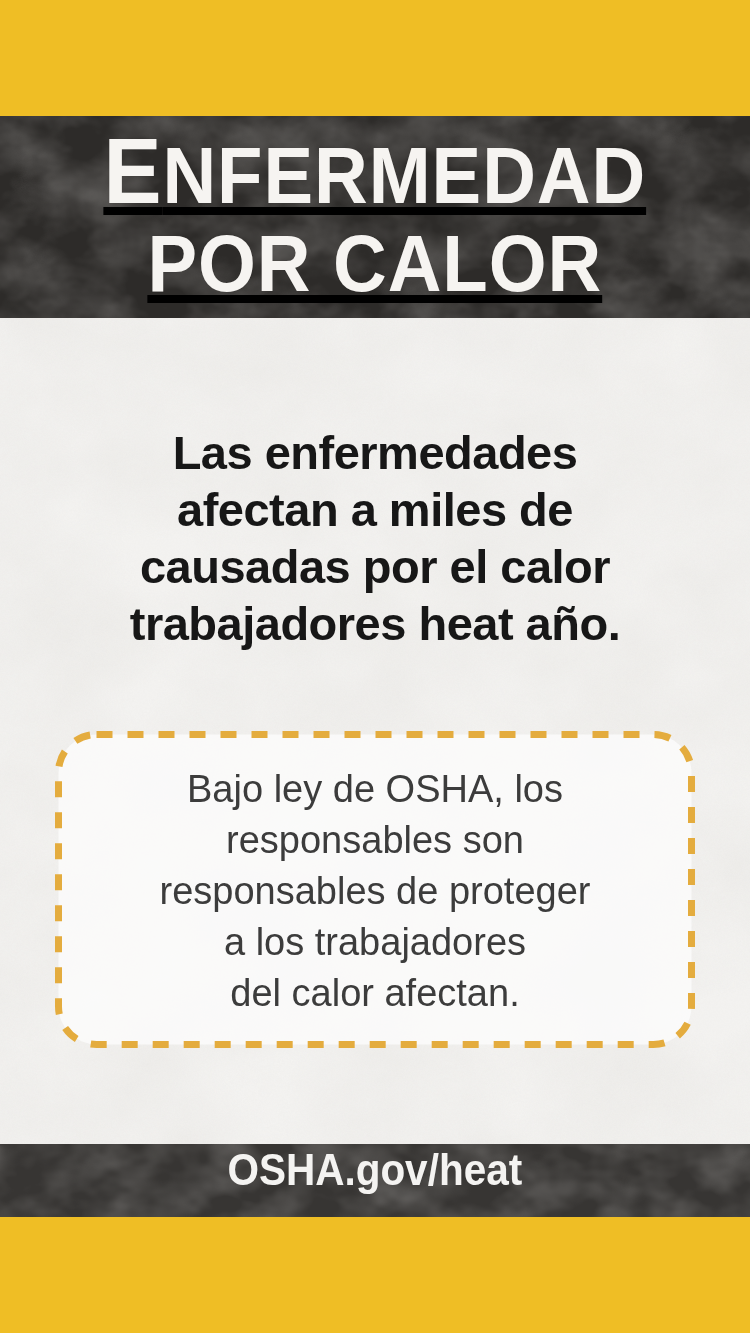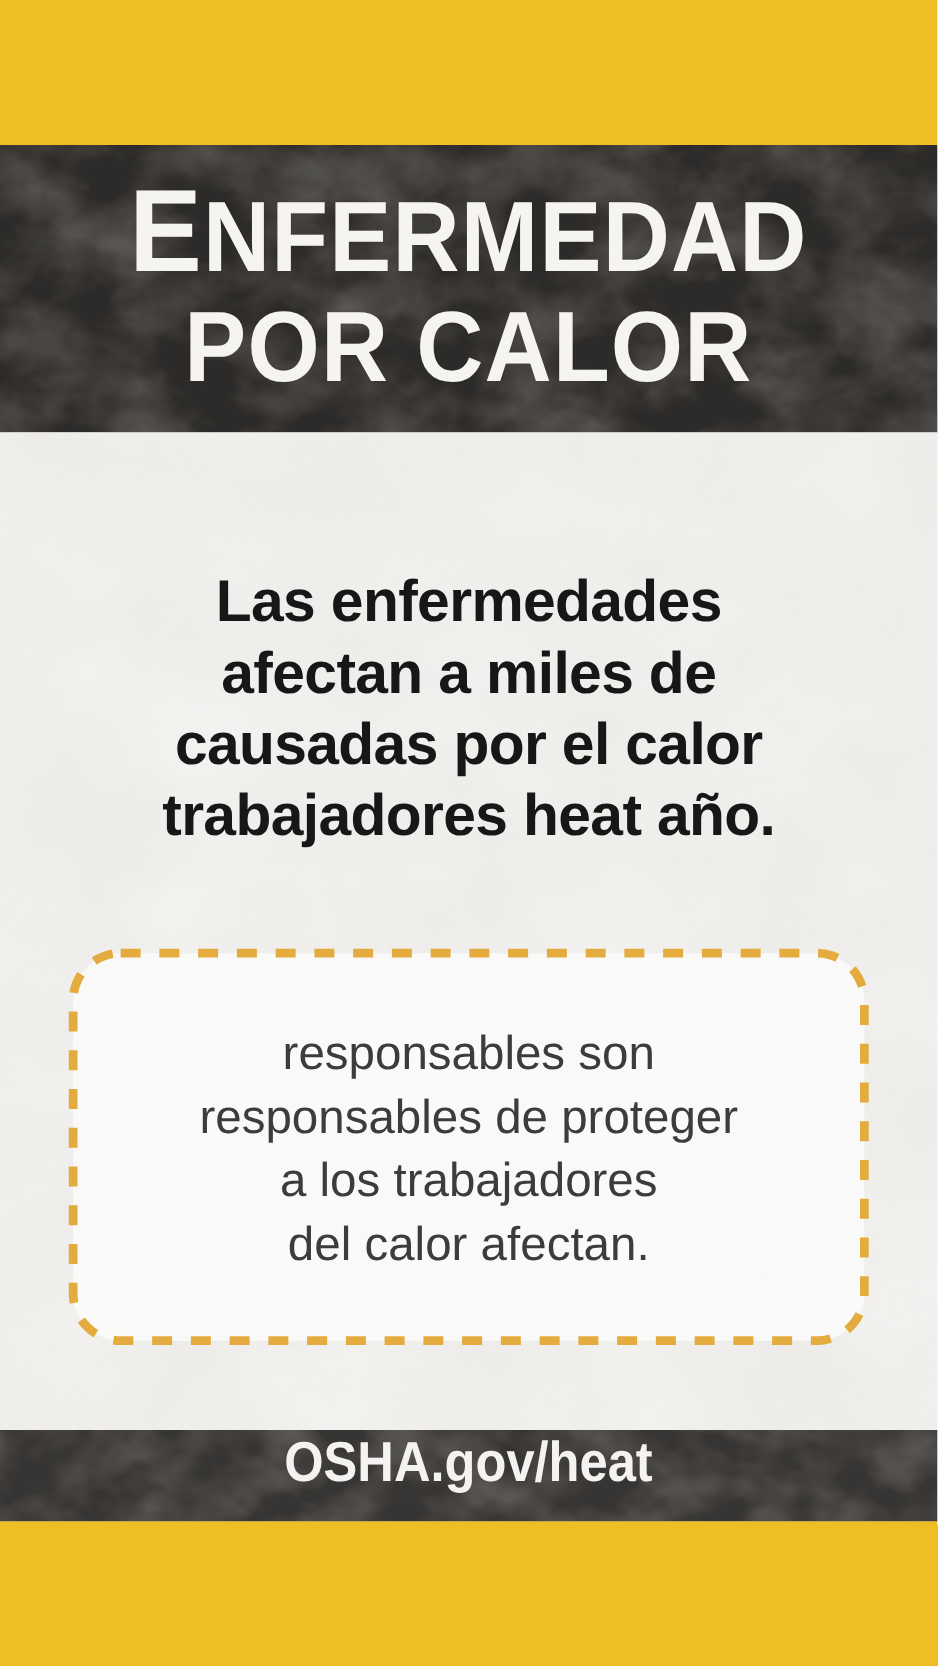"ENFERMEDAD" .title-banner { height: 230px -> 202px; text-decoration: none -> underline }
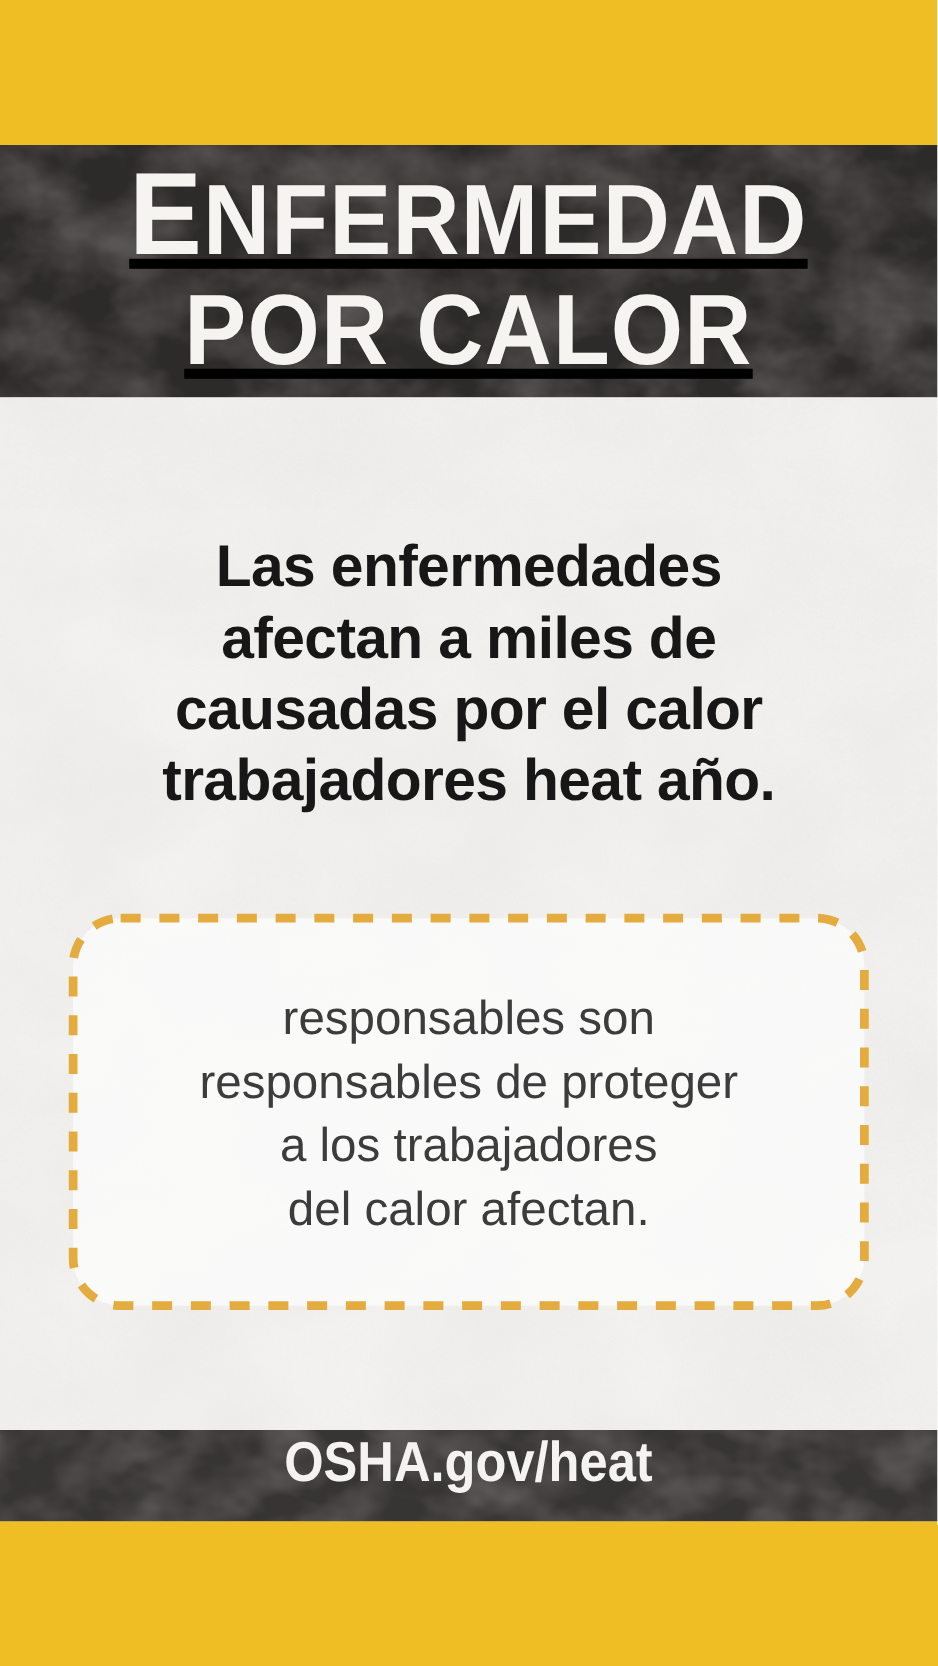"Bajo ley de OSHA, los" span.callout-line { html: none -> <span>Bajo ley de OSHA, los</span> }
